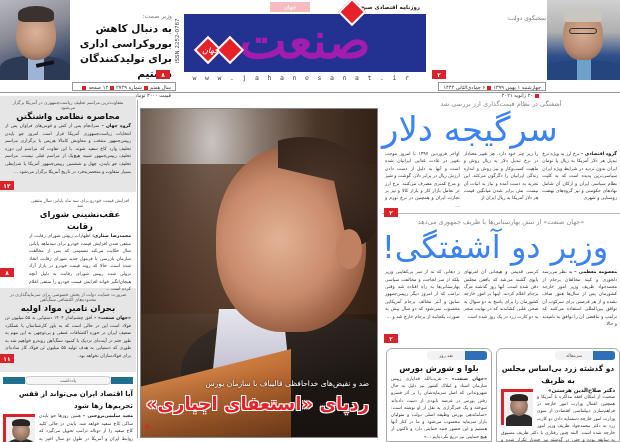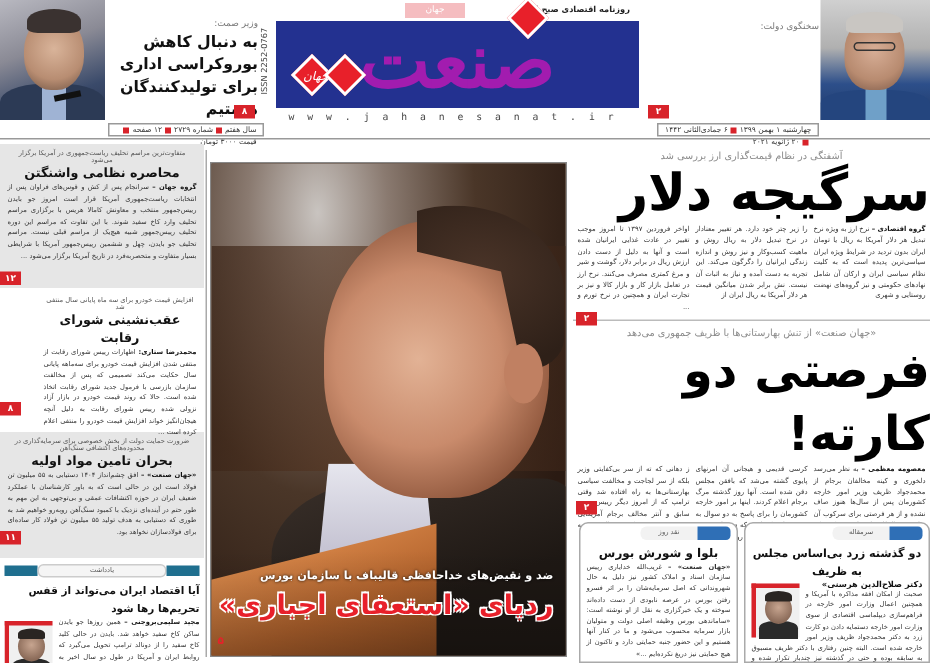"سرگیجه دلار" .rc-big { color: #000000 -> #3b82f6; font-weight: bold -> normal; text-align: right -> left }
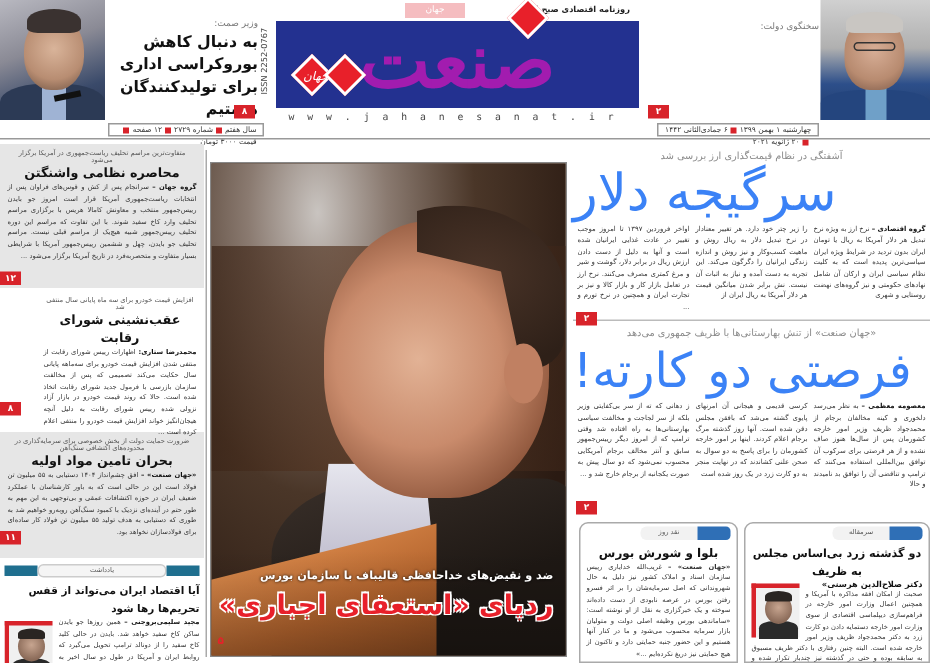"فرصتی دو کارته!" div.rc-big { text: فرصتی دو کارته -> وزیر دو آشفتگی }
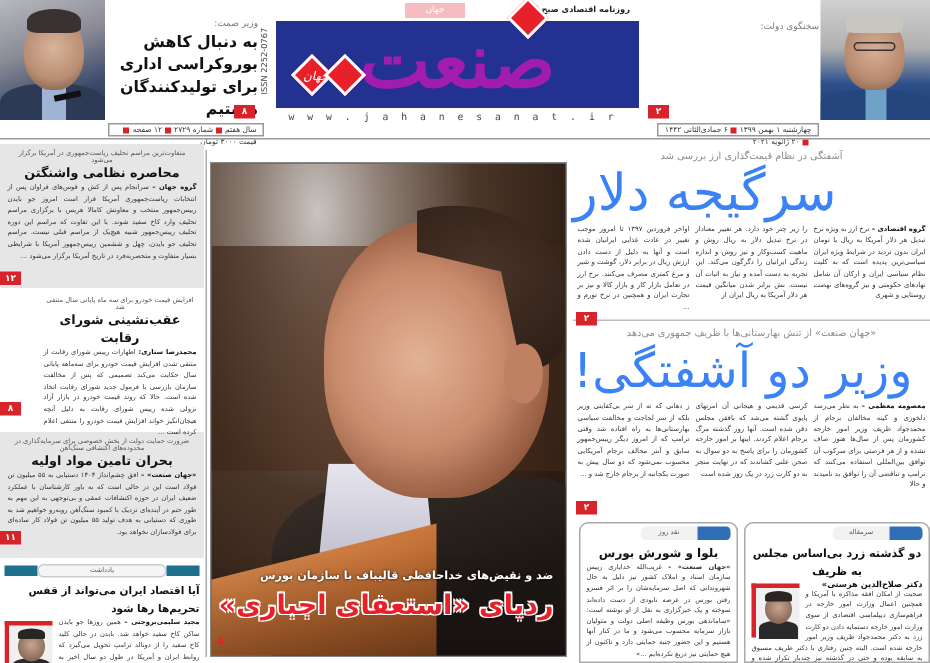"ضد و نقیض‌های خداحافظی قالیباف" .cp-kicker { font-weight: bold -> normal }
